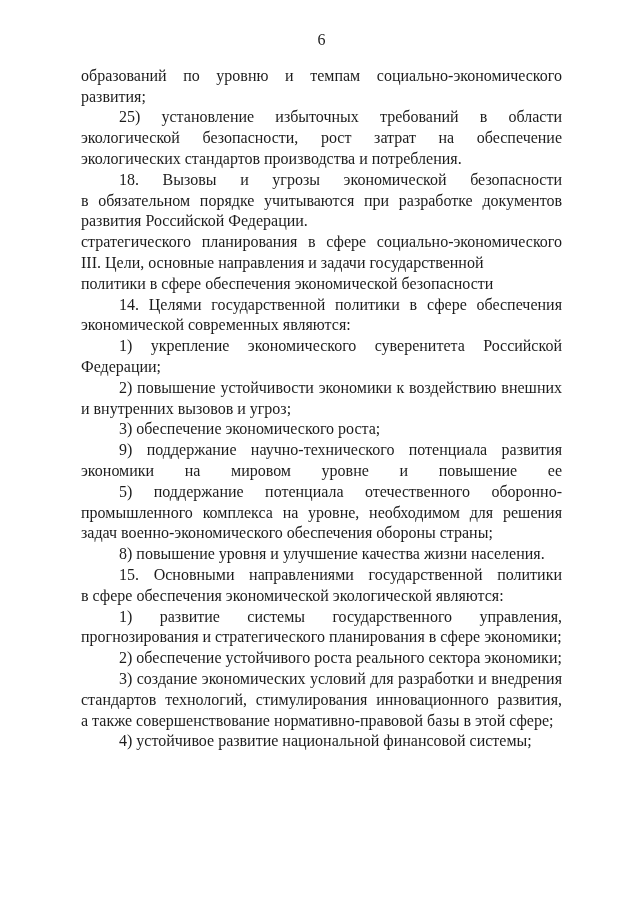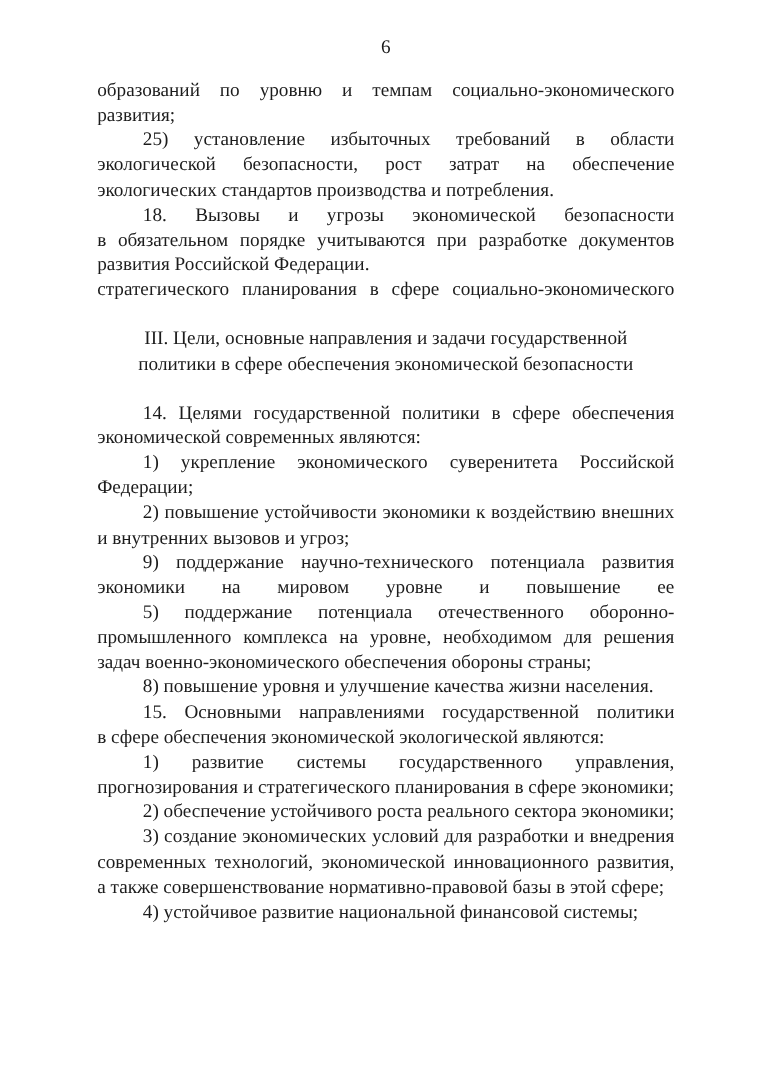"III. Цели, основные направления и" .heading { margin: 20px 0 -> 0 0; text-align: center -> none }
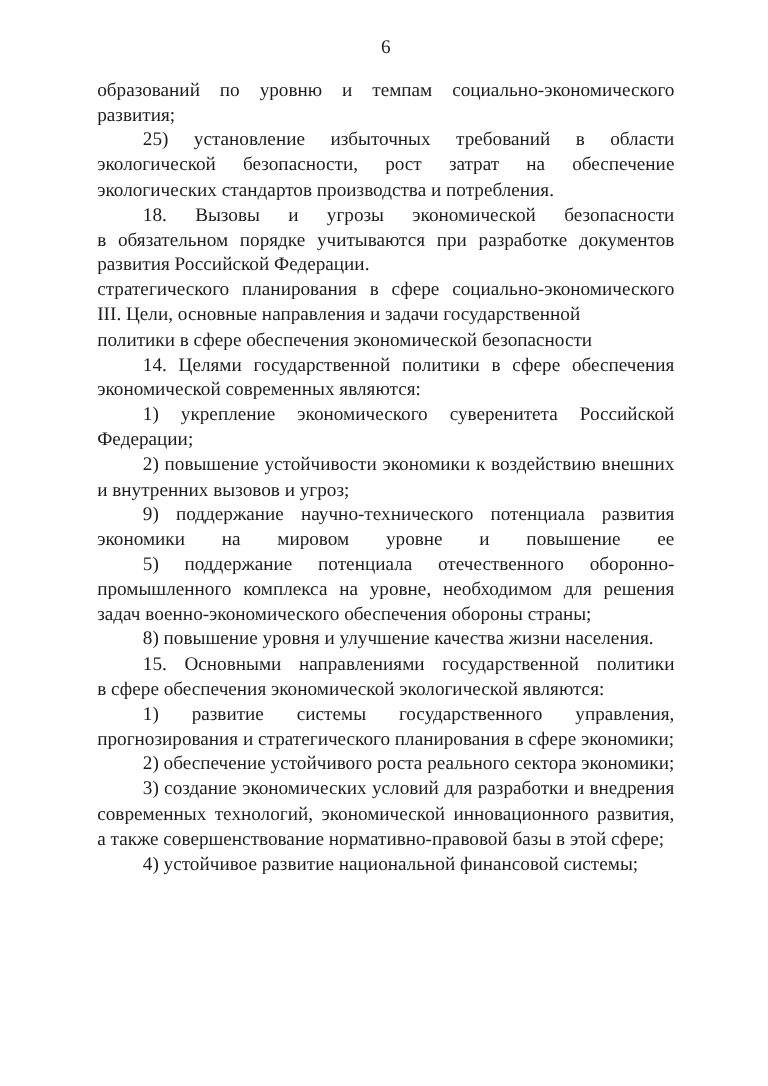"3) обеспечение экономического роста;" div.para { html: none -> <div> <div>3) обеспечение экономического роста;</div> </div> }
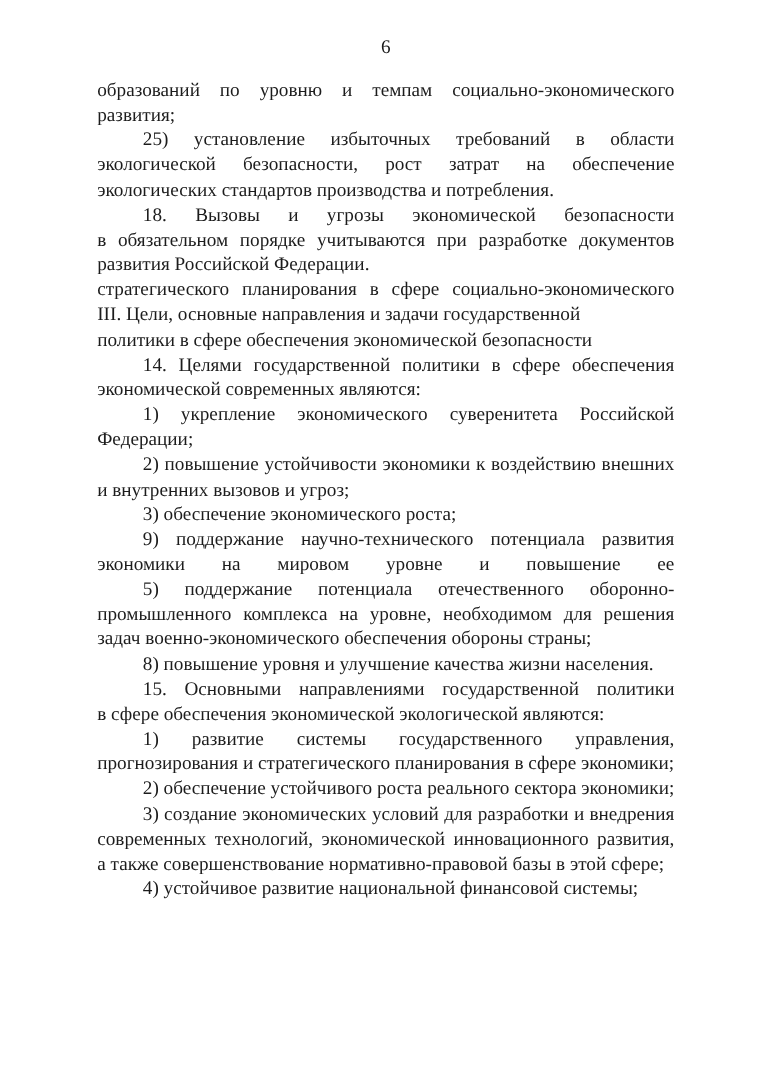"современных технологий, экономической" div.line { text: современных технологий, экономической -> стандартов технологий, стимулирования }
